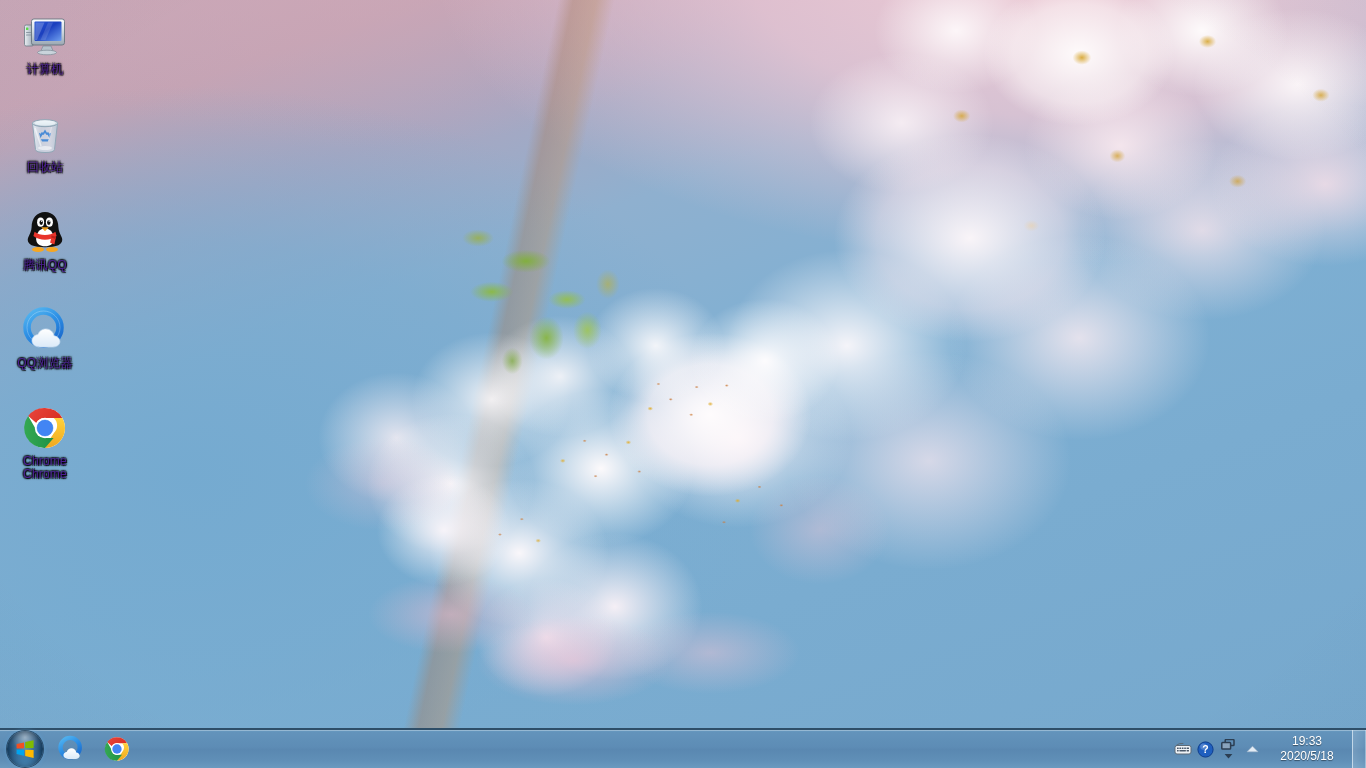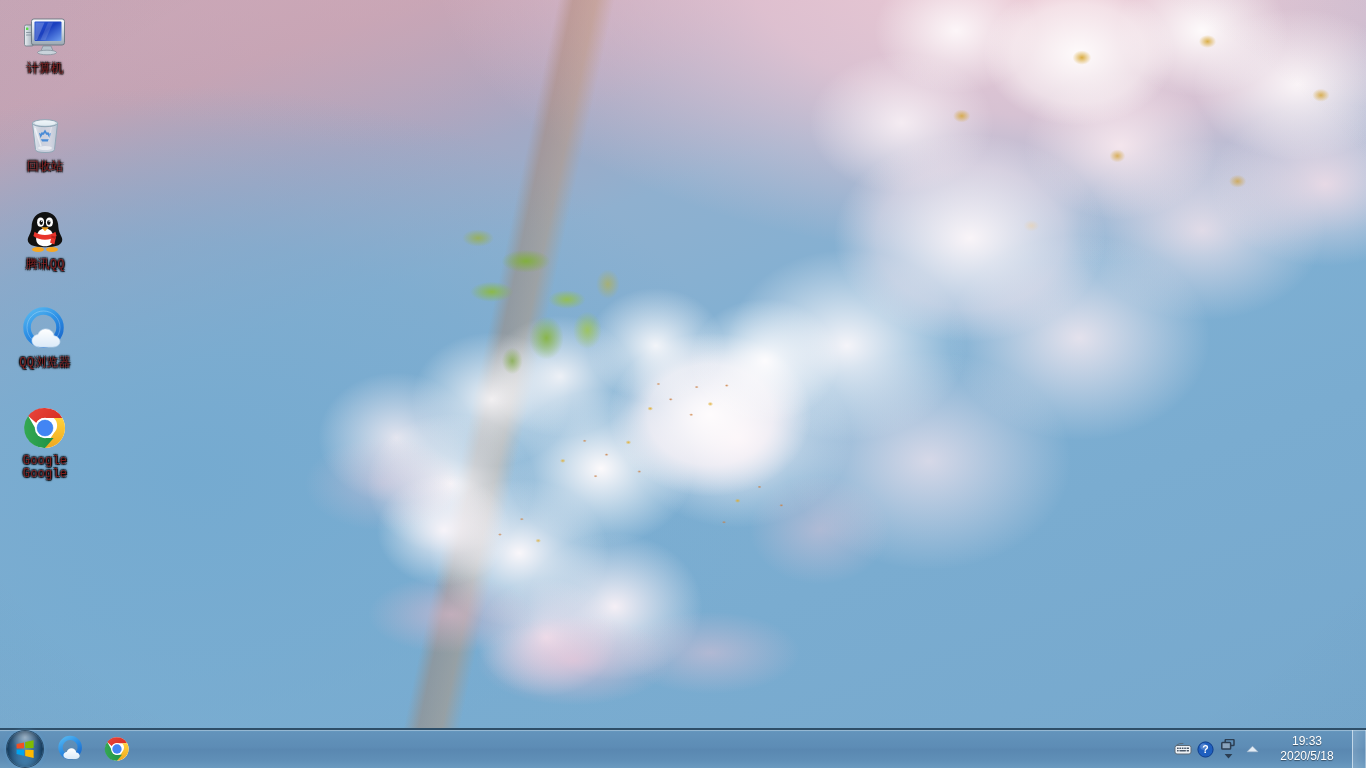"计算机" .desk-icon .label { color: #7f1d1d -> #4c1d95; font-family: Liberation Mono, monospace -> none }
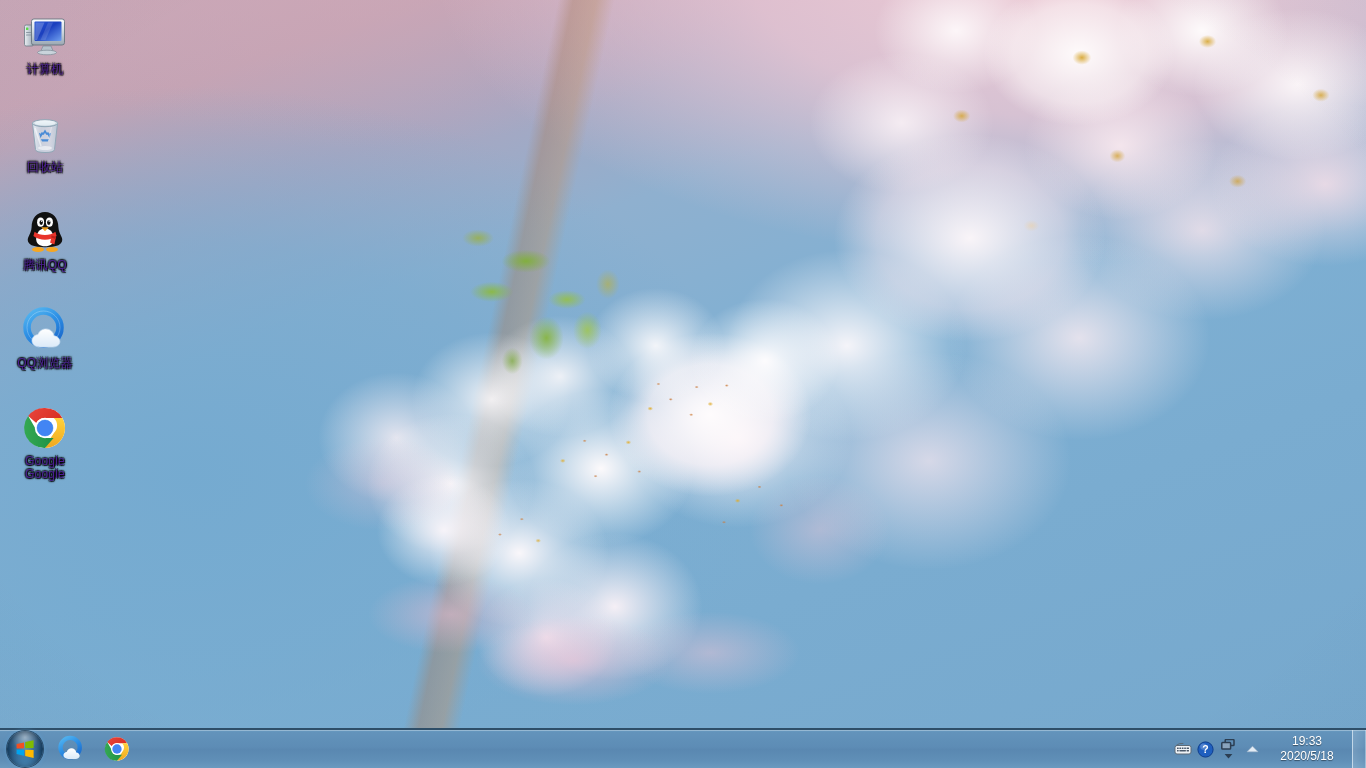"Google Google" span.label { text: Google Google -> Chrome Chrome }
